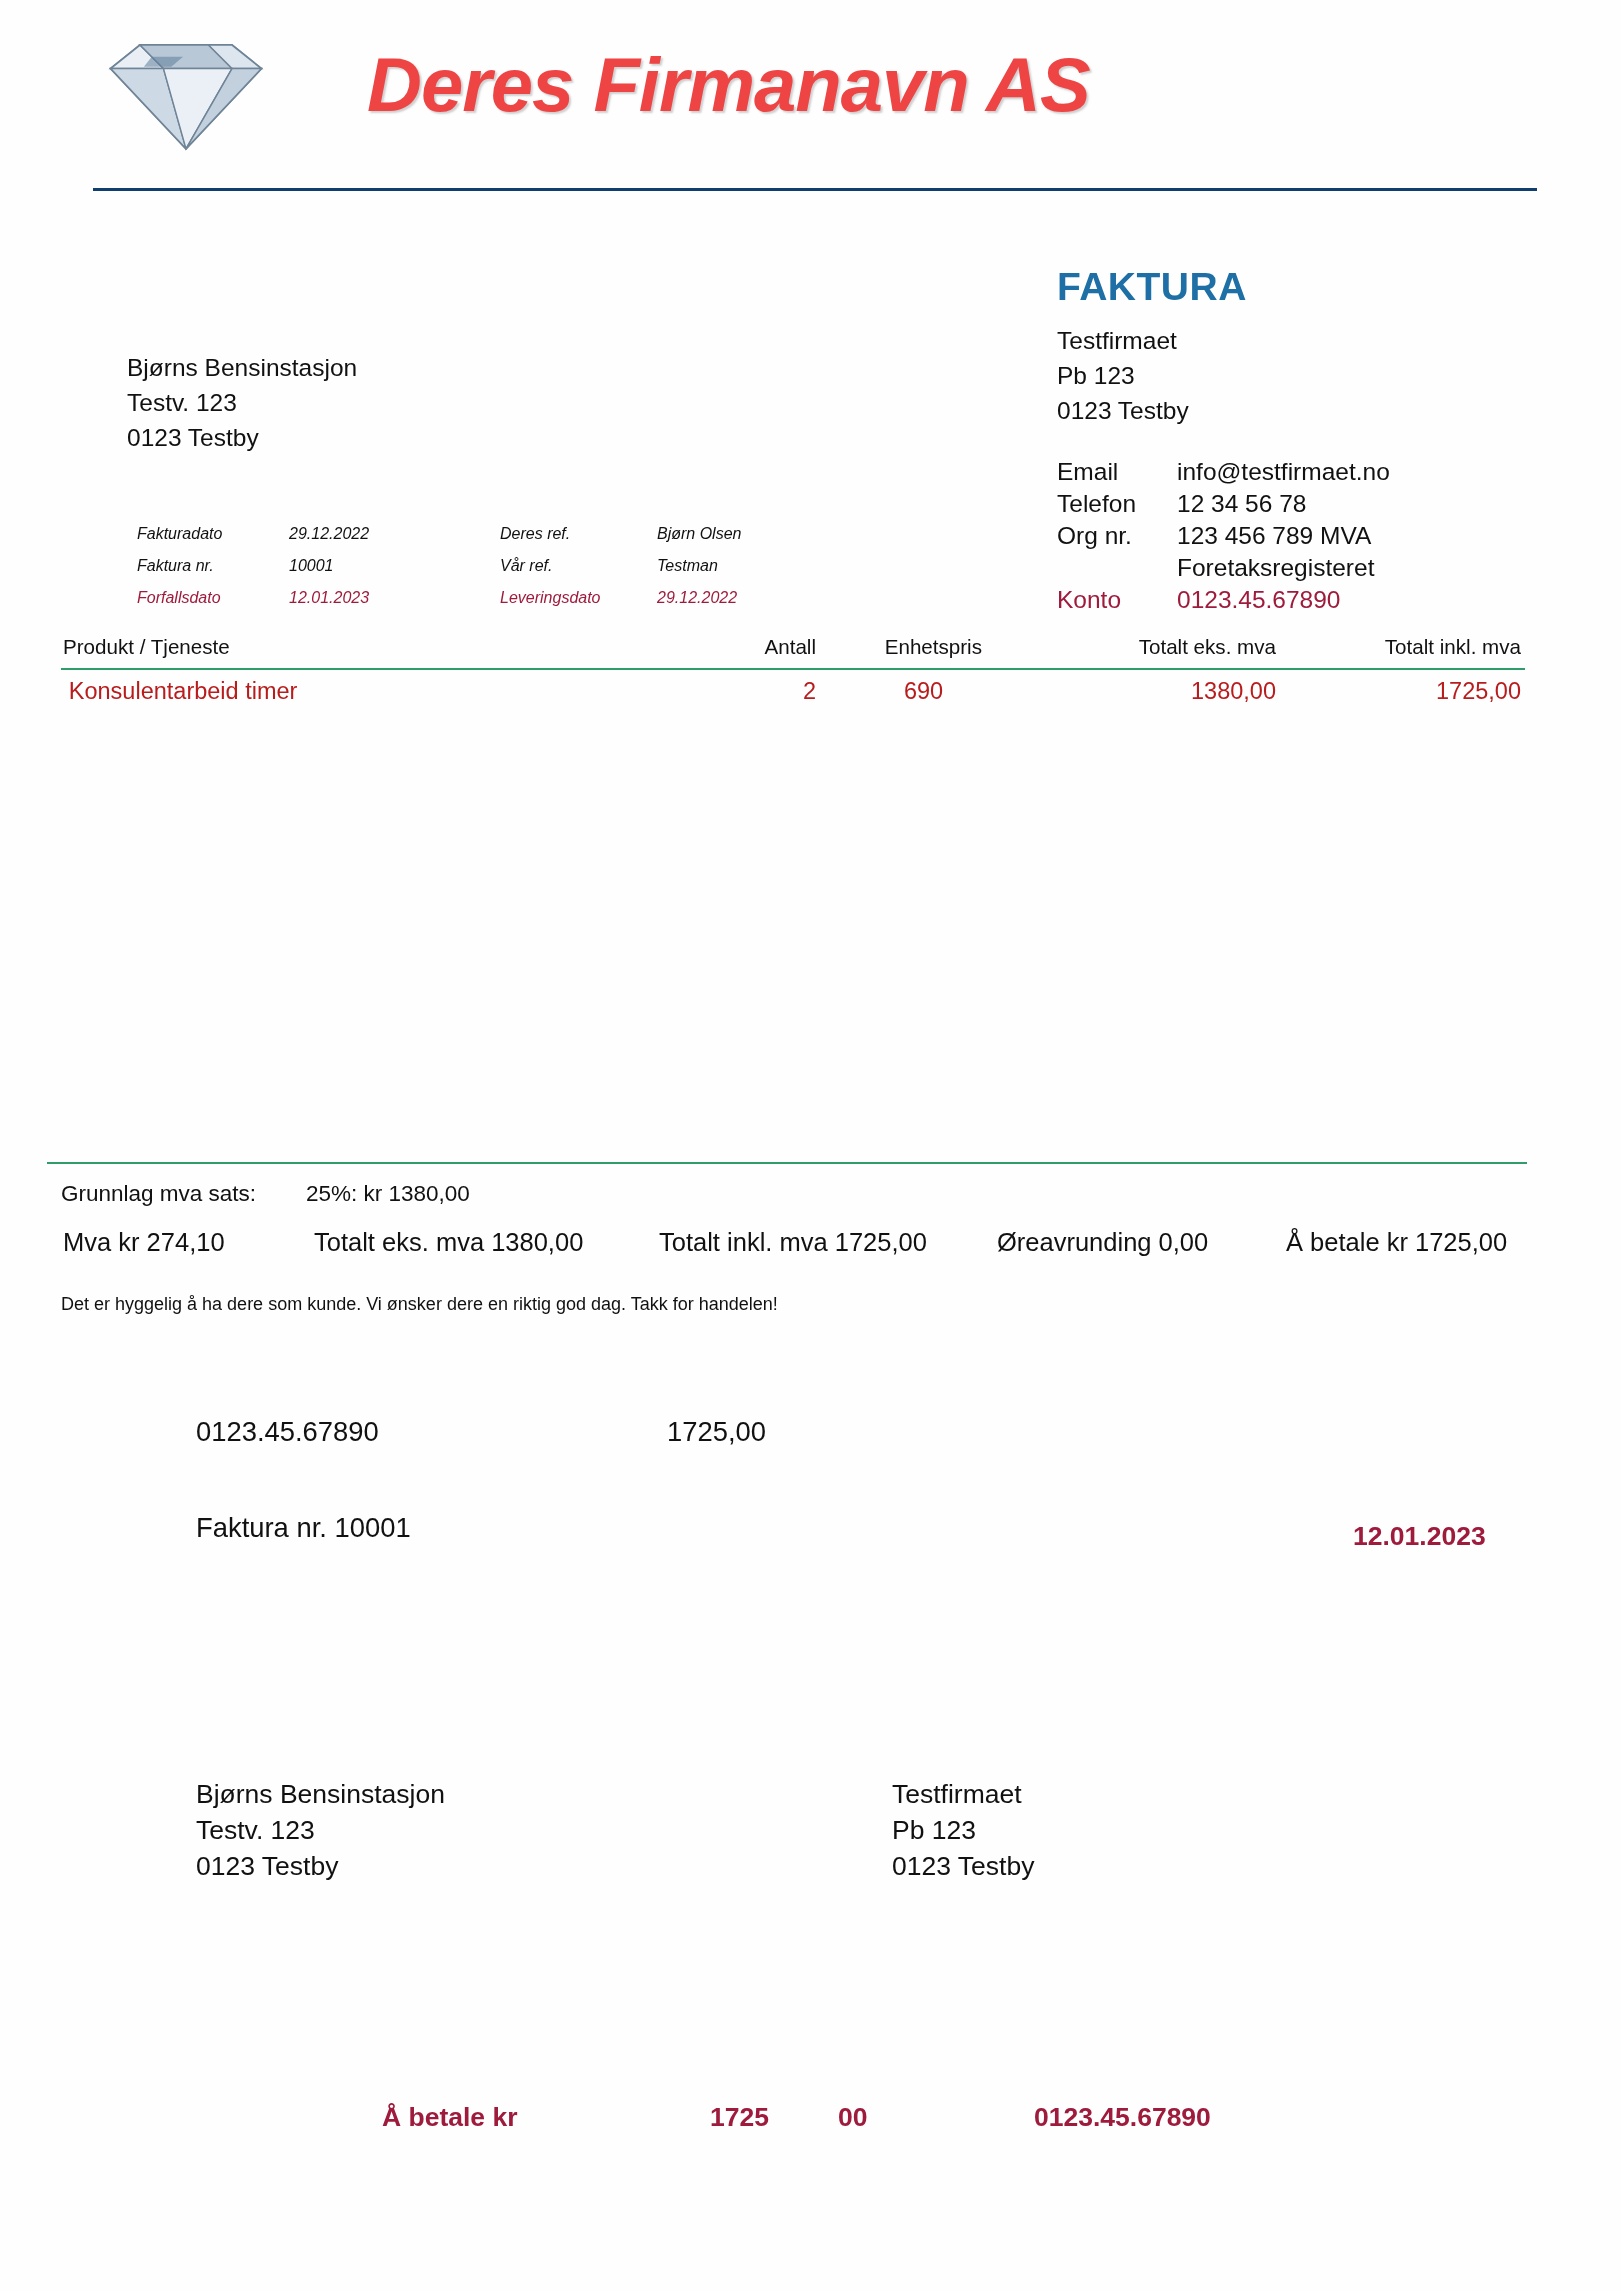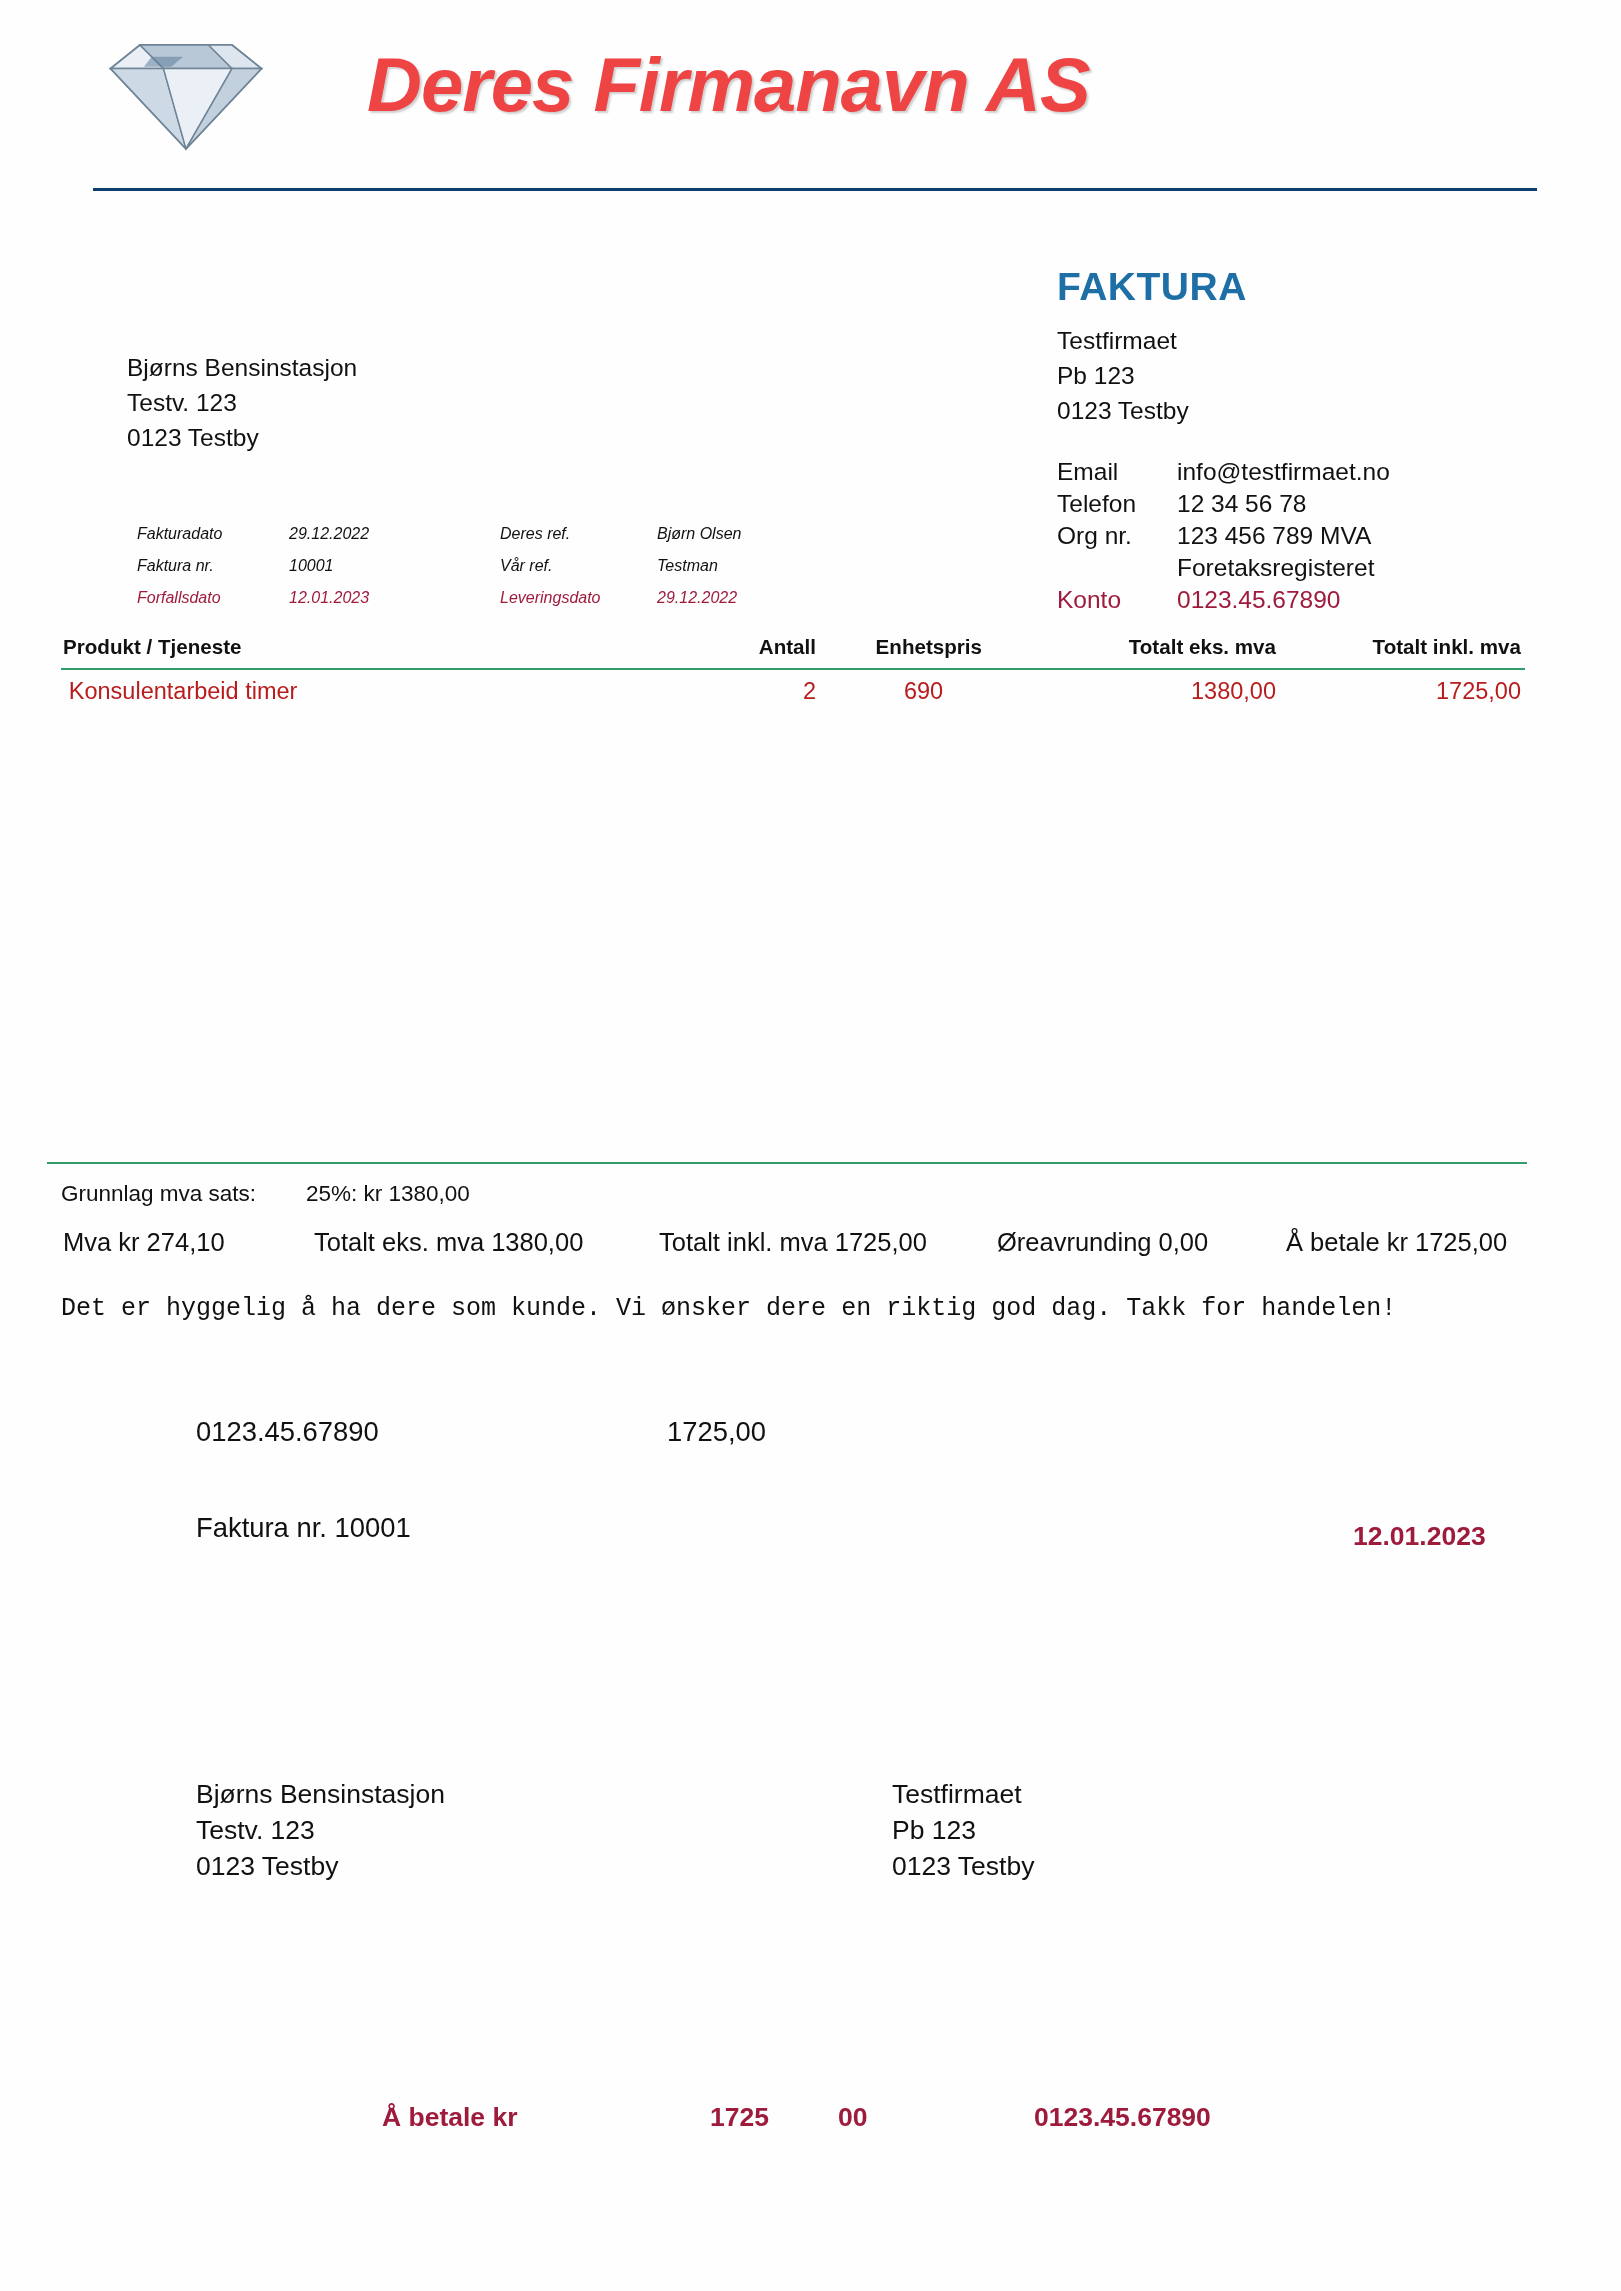"Produkt / Tjeneste" .th { font-weight: bold -> none }
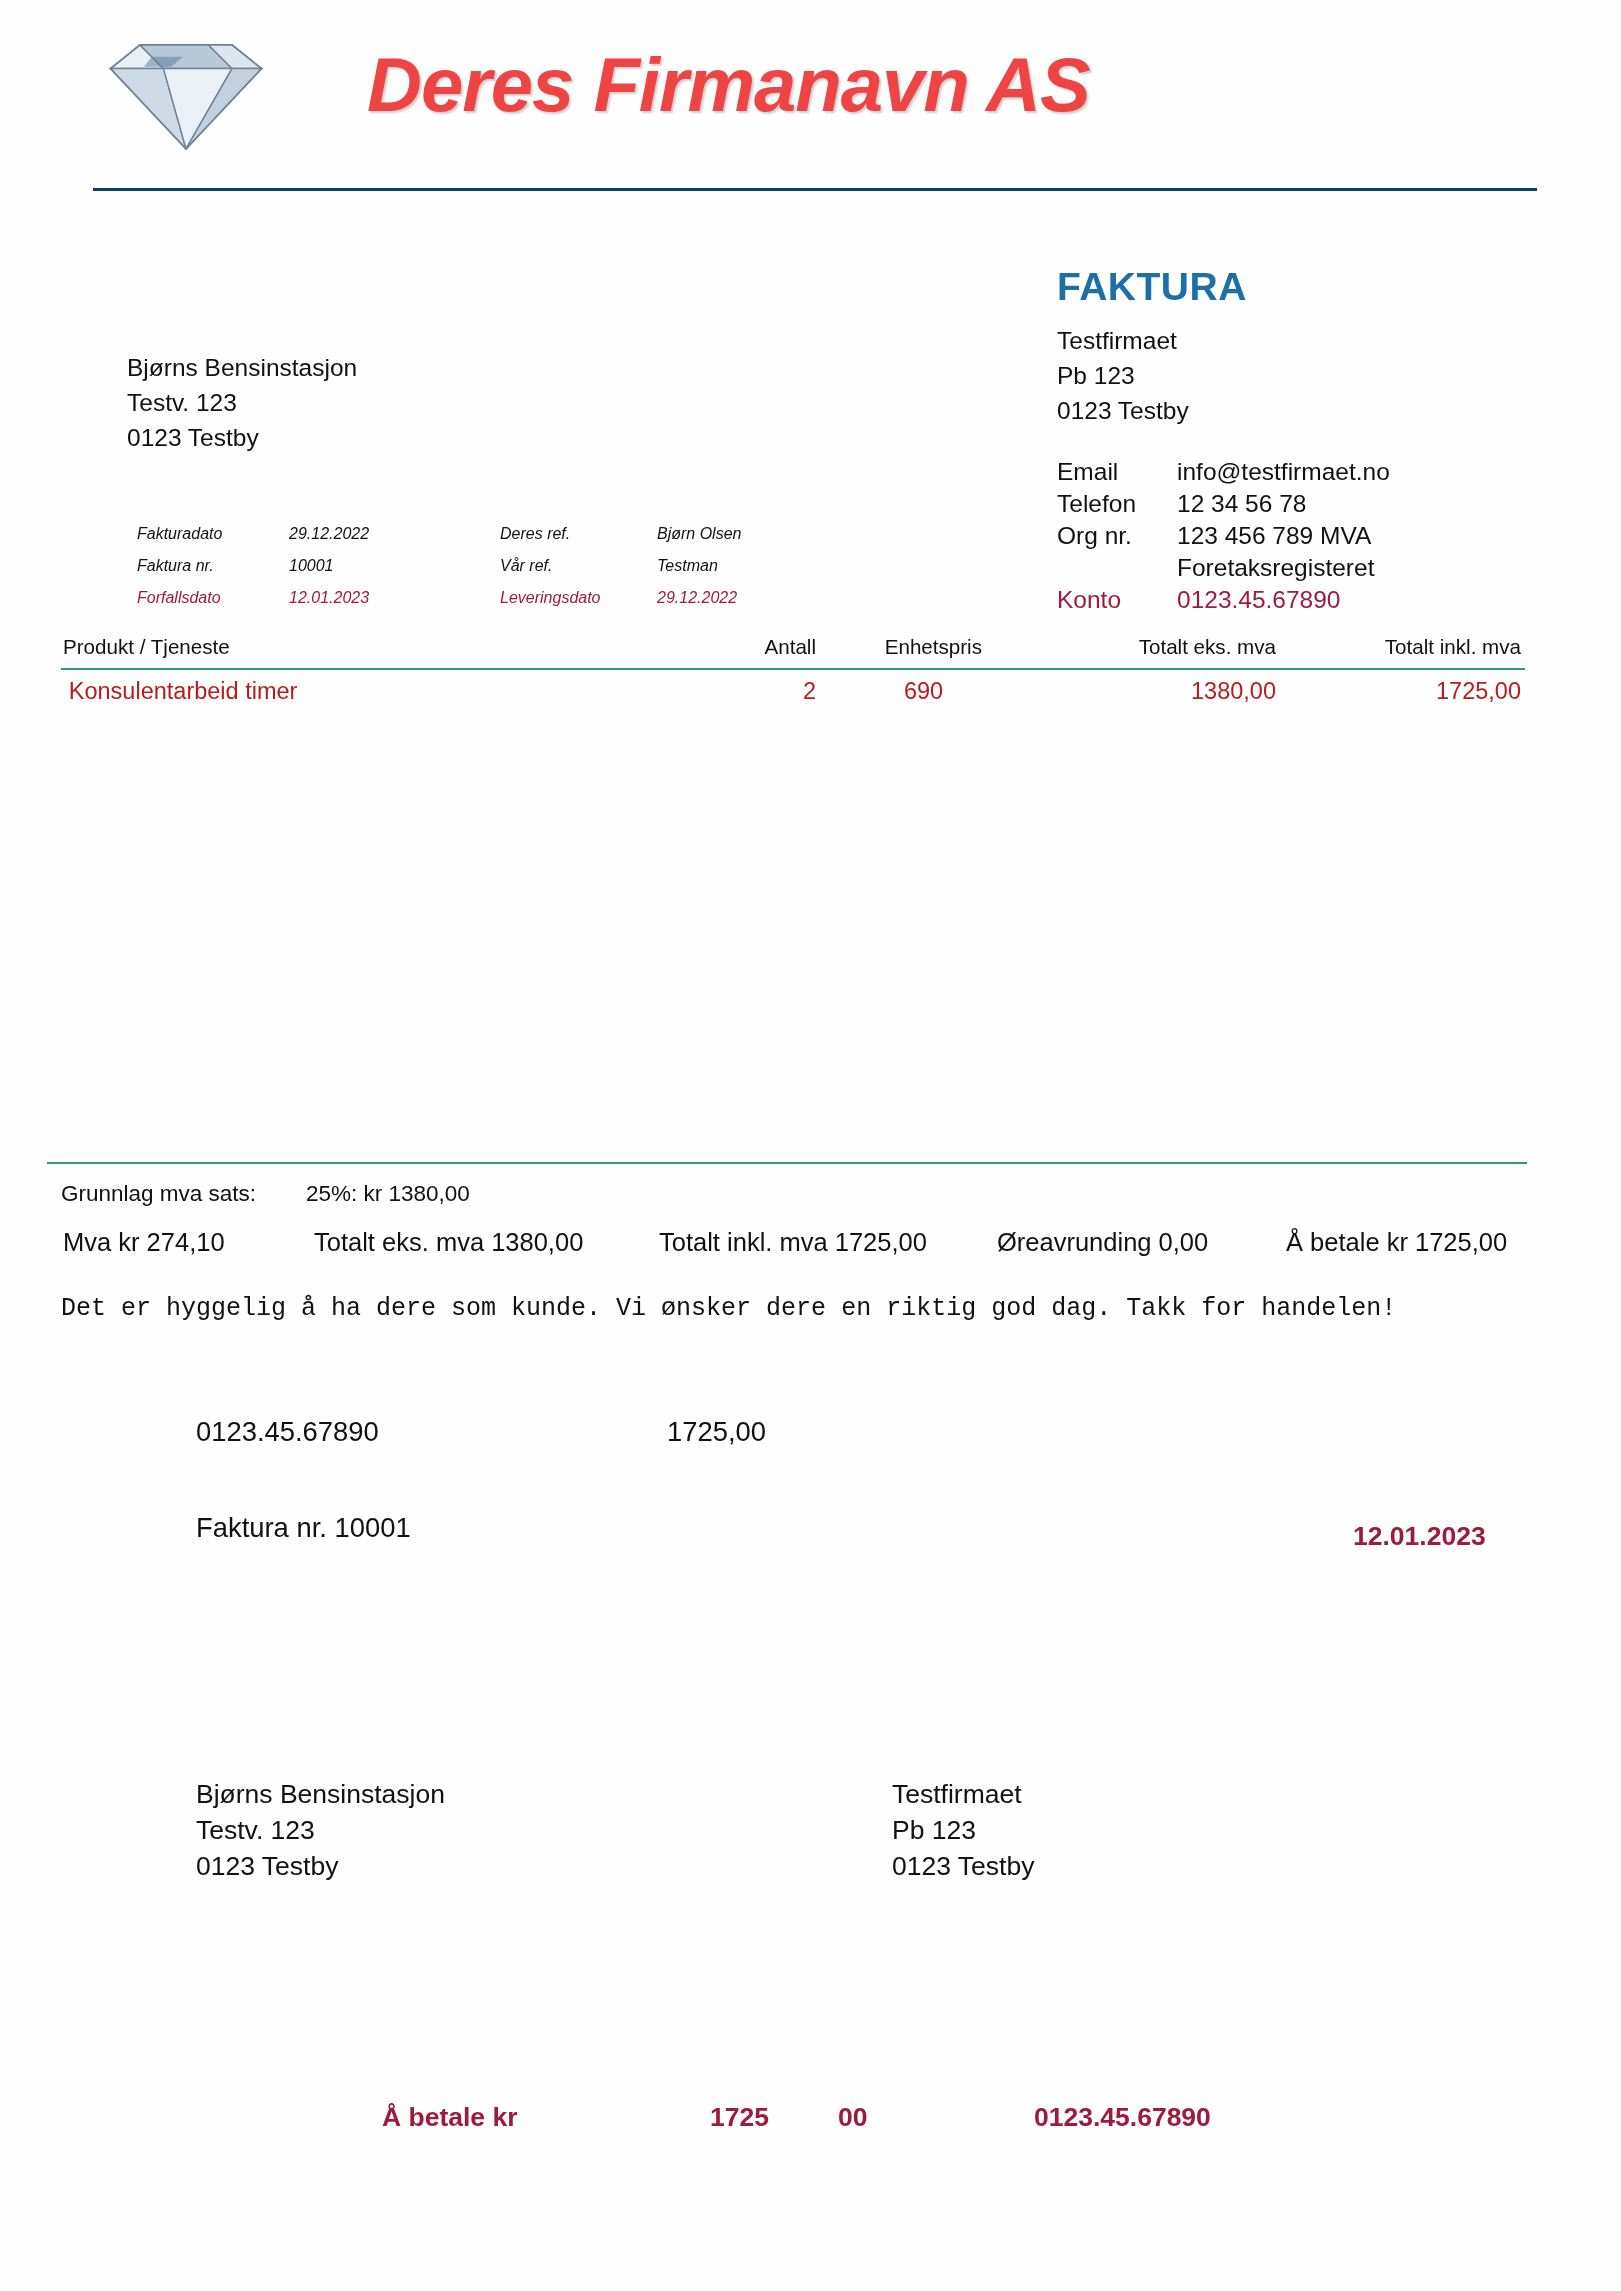"Det er hyggelig å ha" .thanks { font-family: Liberation Mono, monospace -> none; font-size: 25px -> 18px }
